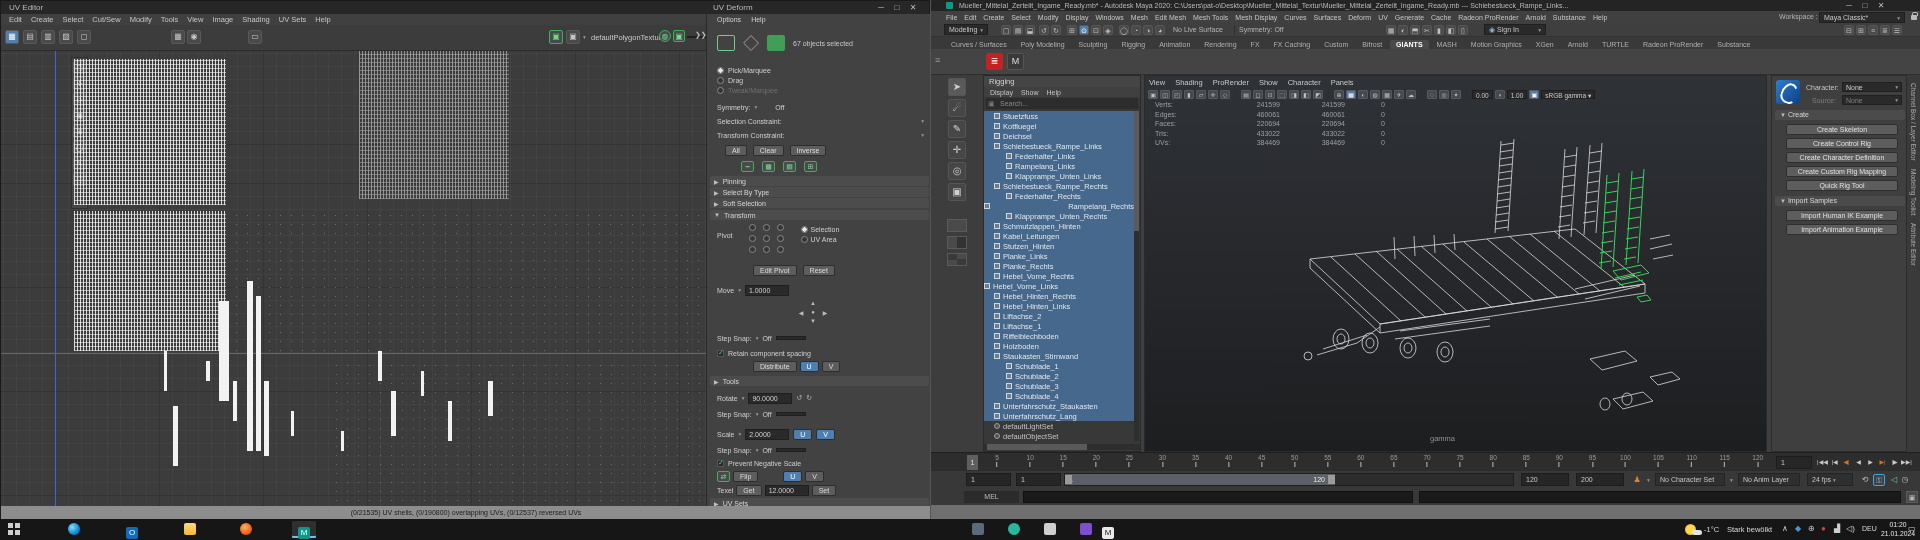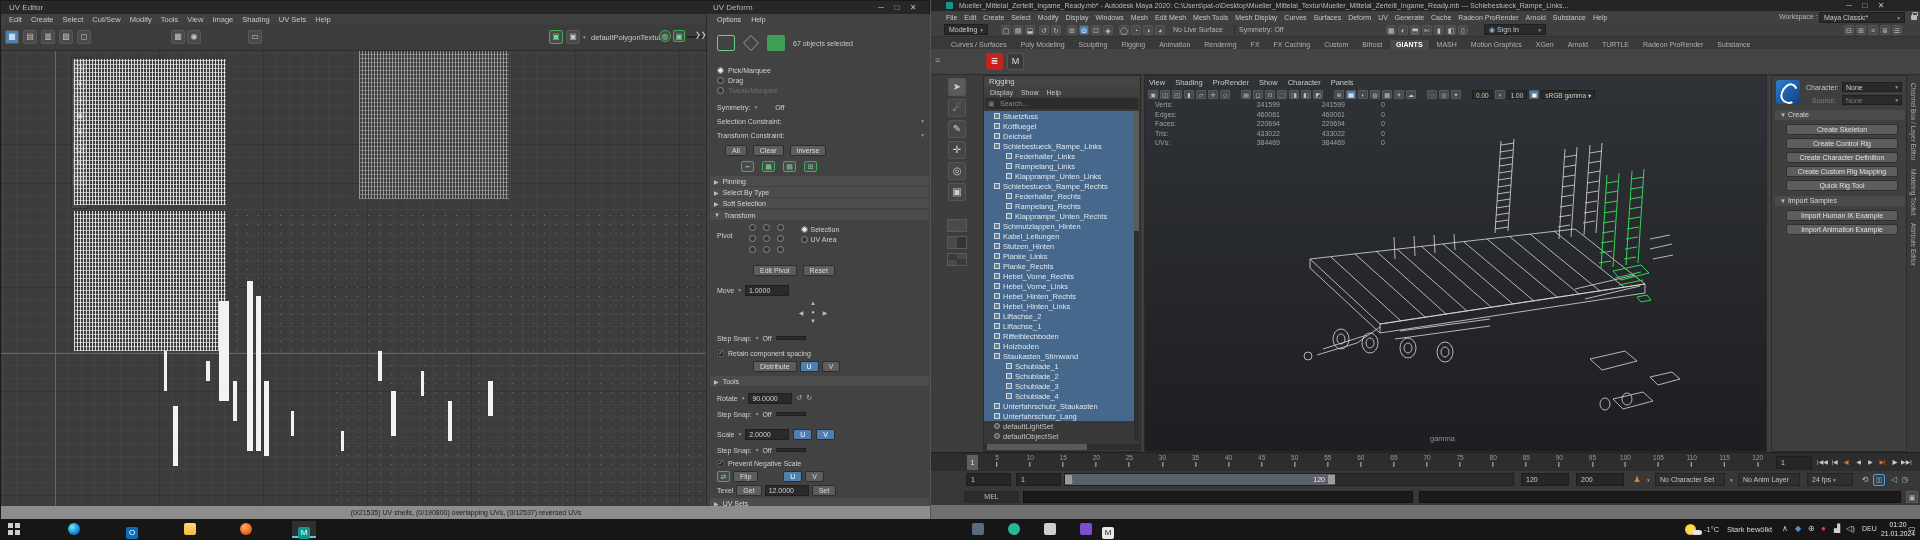"Rampelang_Rechts" div.ol-row { justify-content: none -> space-between; padding-left: 22px -> none }
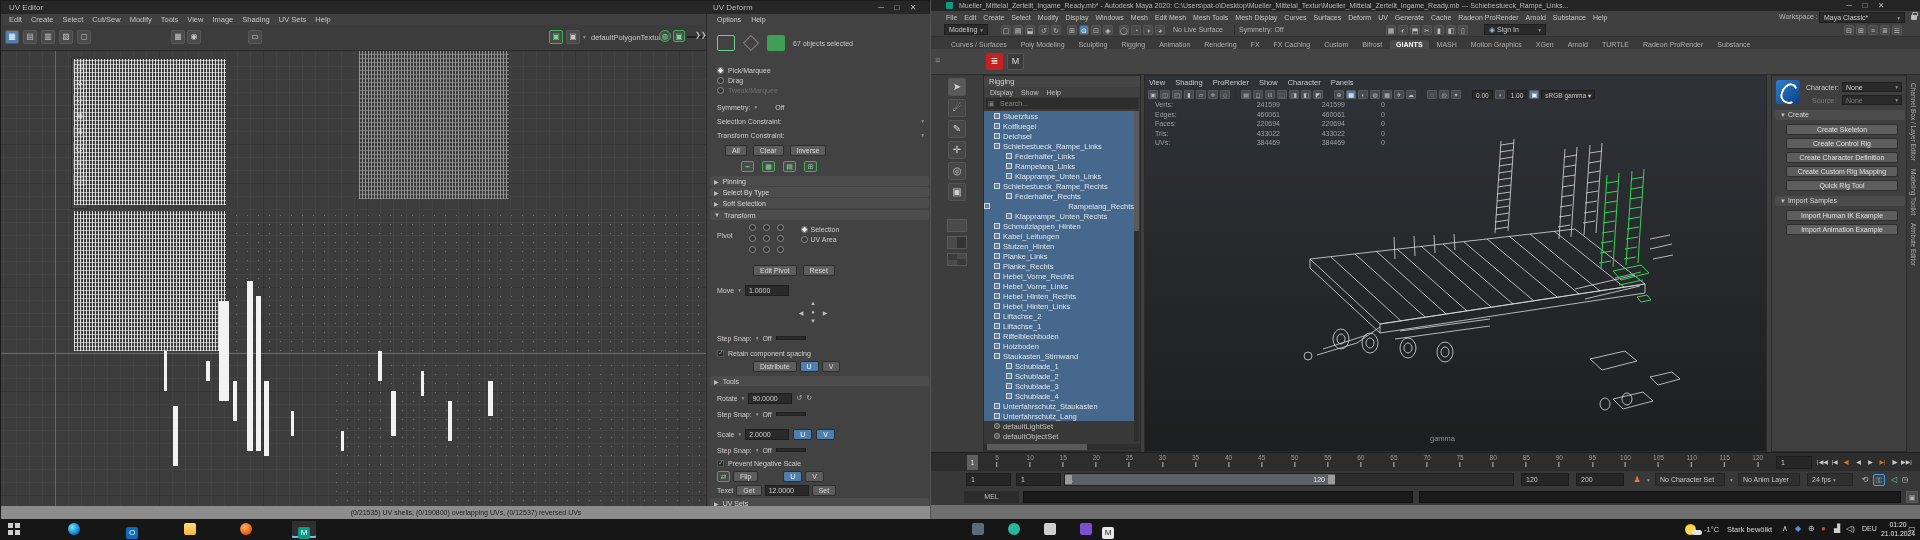"Hebel_Vorne_Links" div.ol-row { padding-left: 10px -> none }
